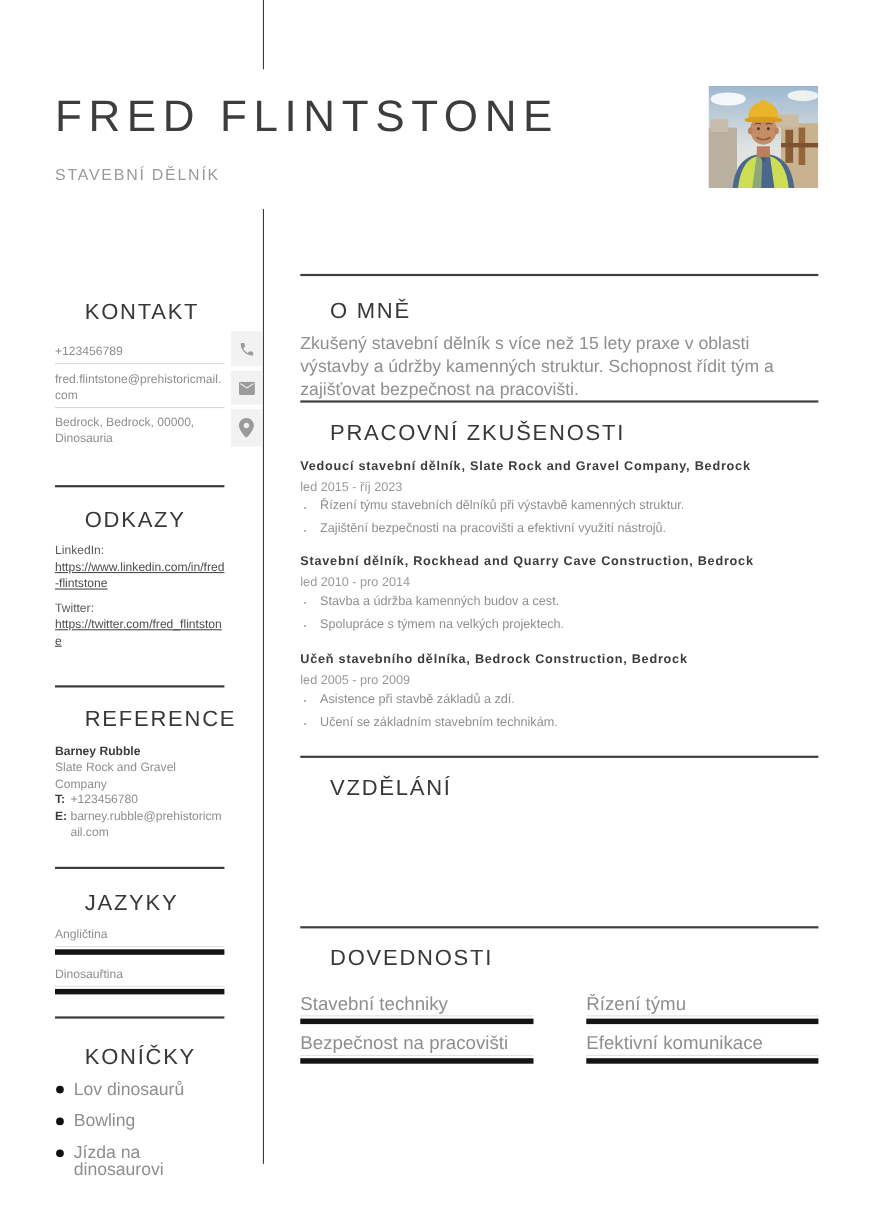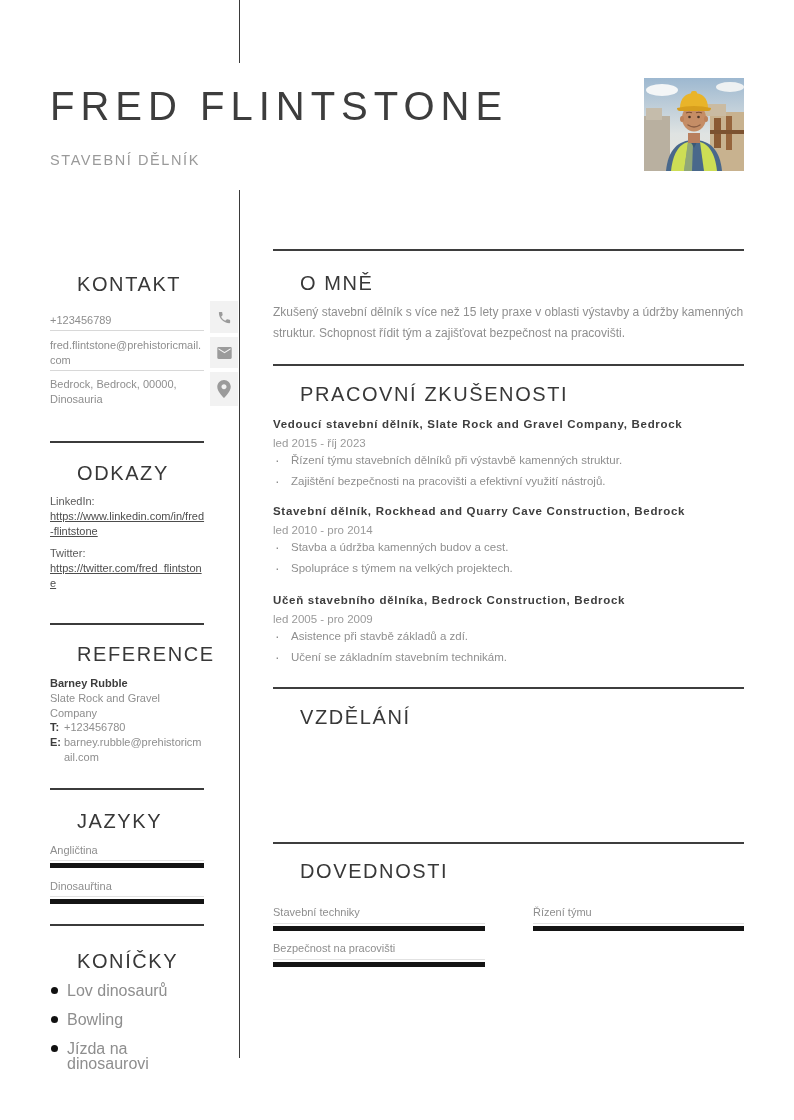"Zkušený stavební dělník s více" .main-par { font-size: 12px -> 16px }
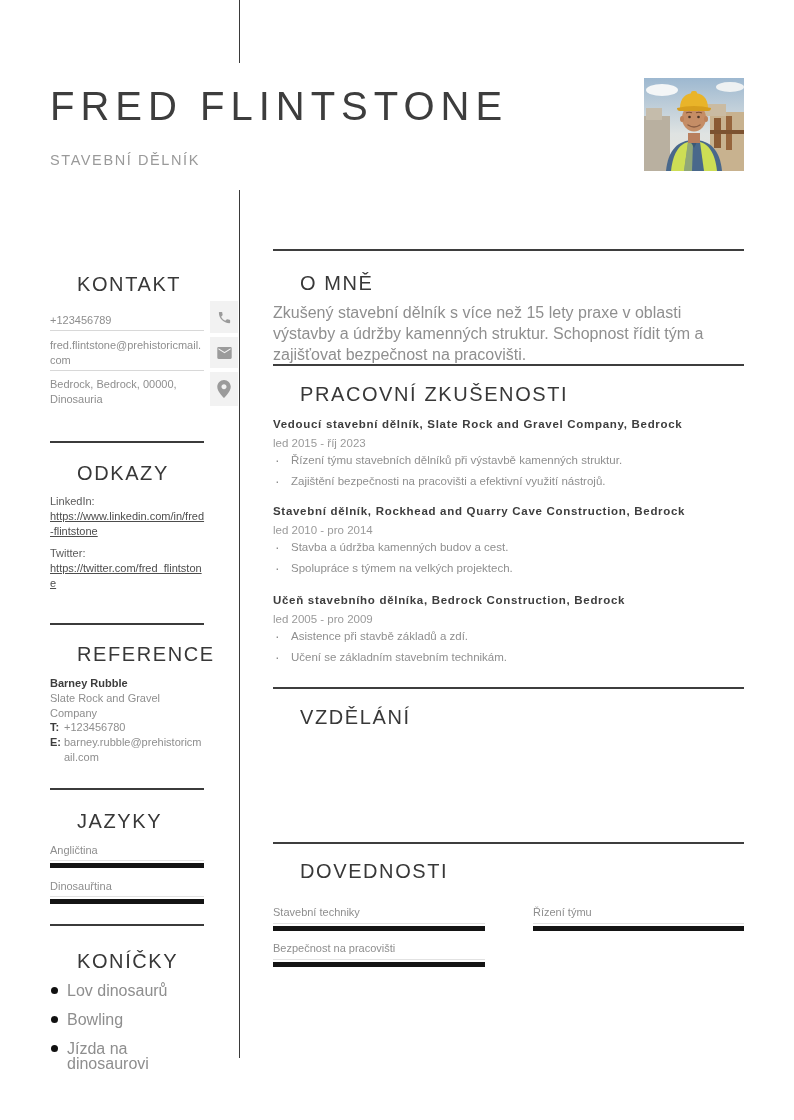"Stavební techniky" .skill-cell .skill-label { font-size: 11px -> 17px }
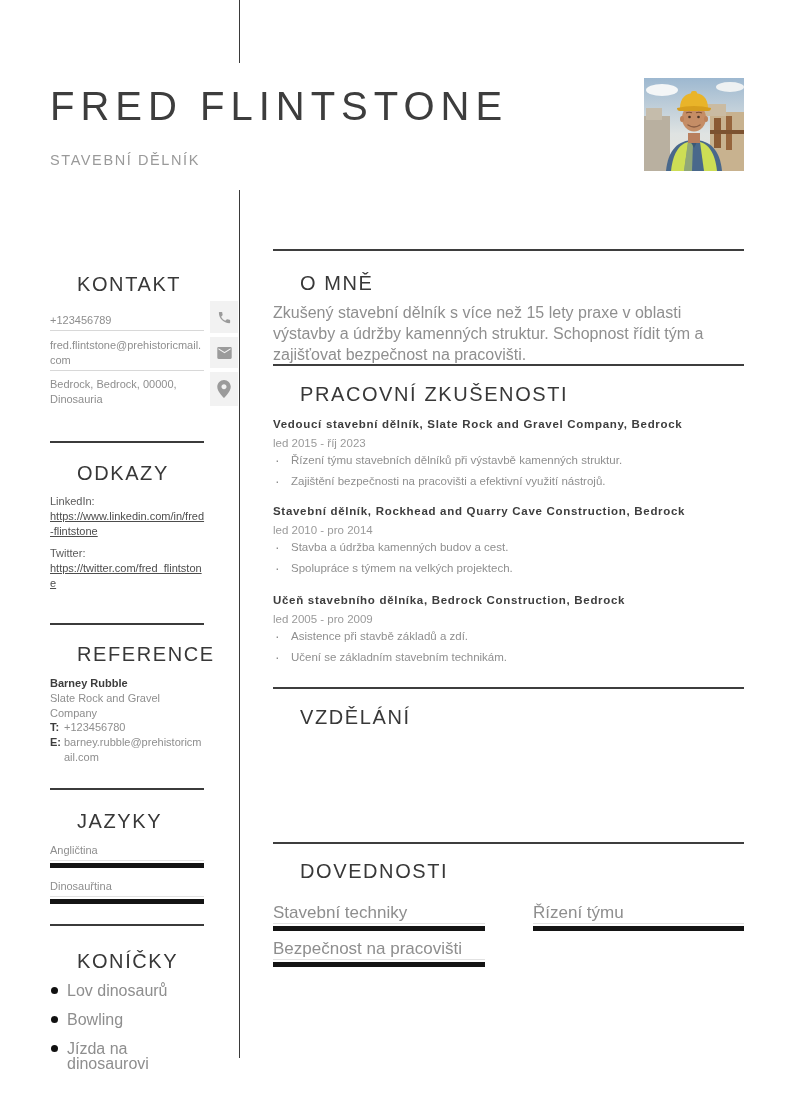"Efektivní komunikace" div.skill-cell { html: none -> <div> <div>Efektivní komunikace</div> <div> <div></div> </div> </div> }
